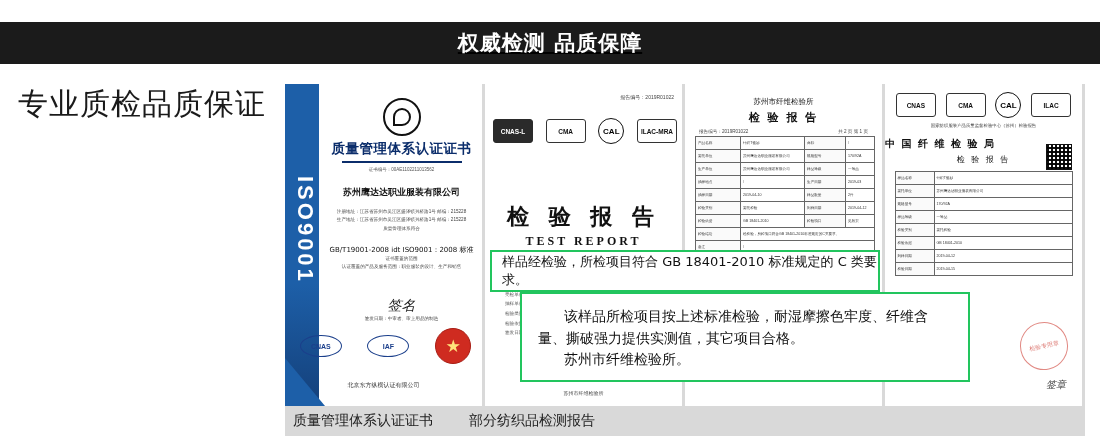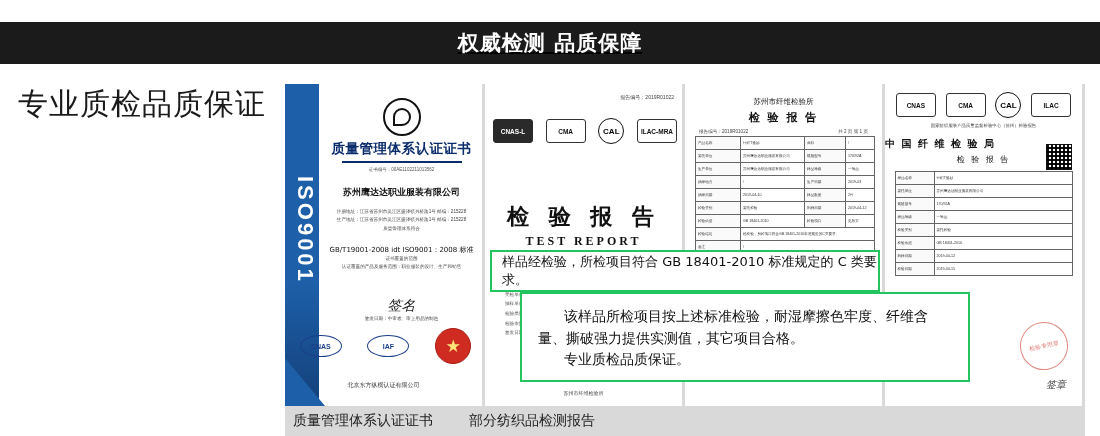"专业质检品质保证。" div.indent { text: 专业质检品质保证 -> 苏州市纤维检验所 }
